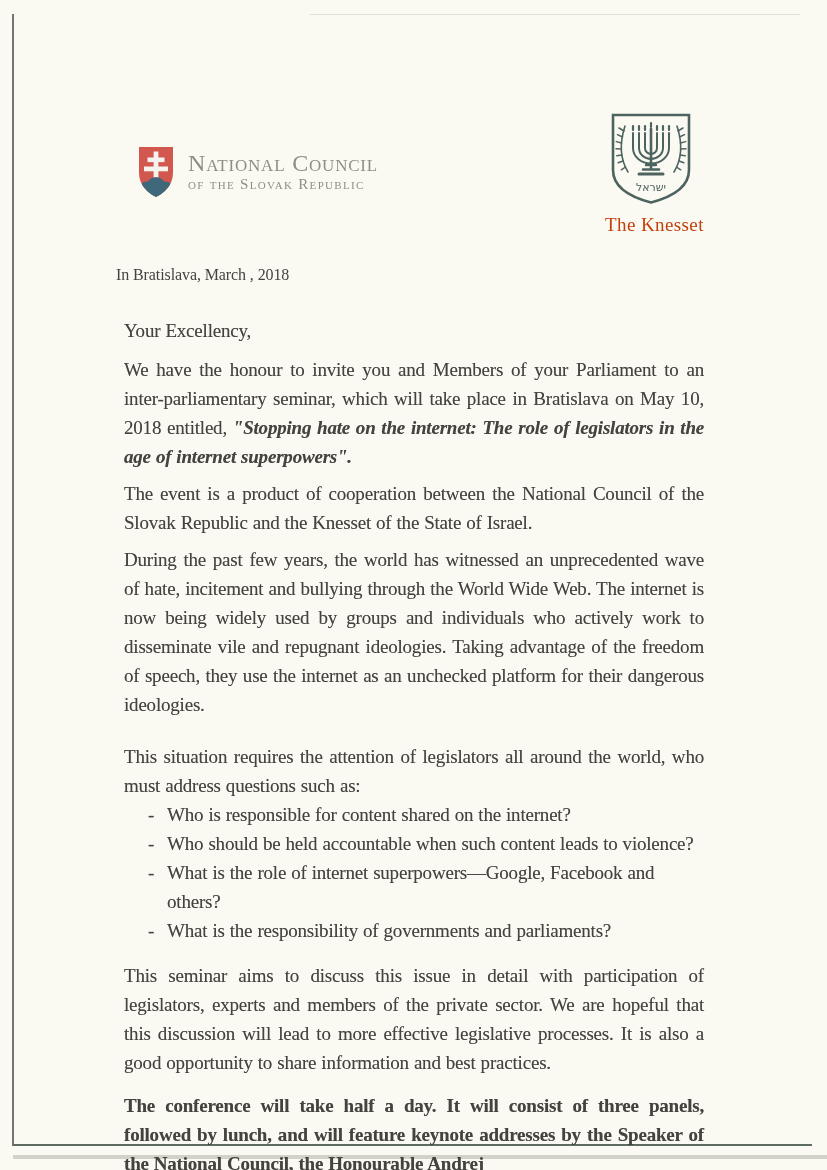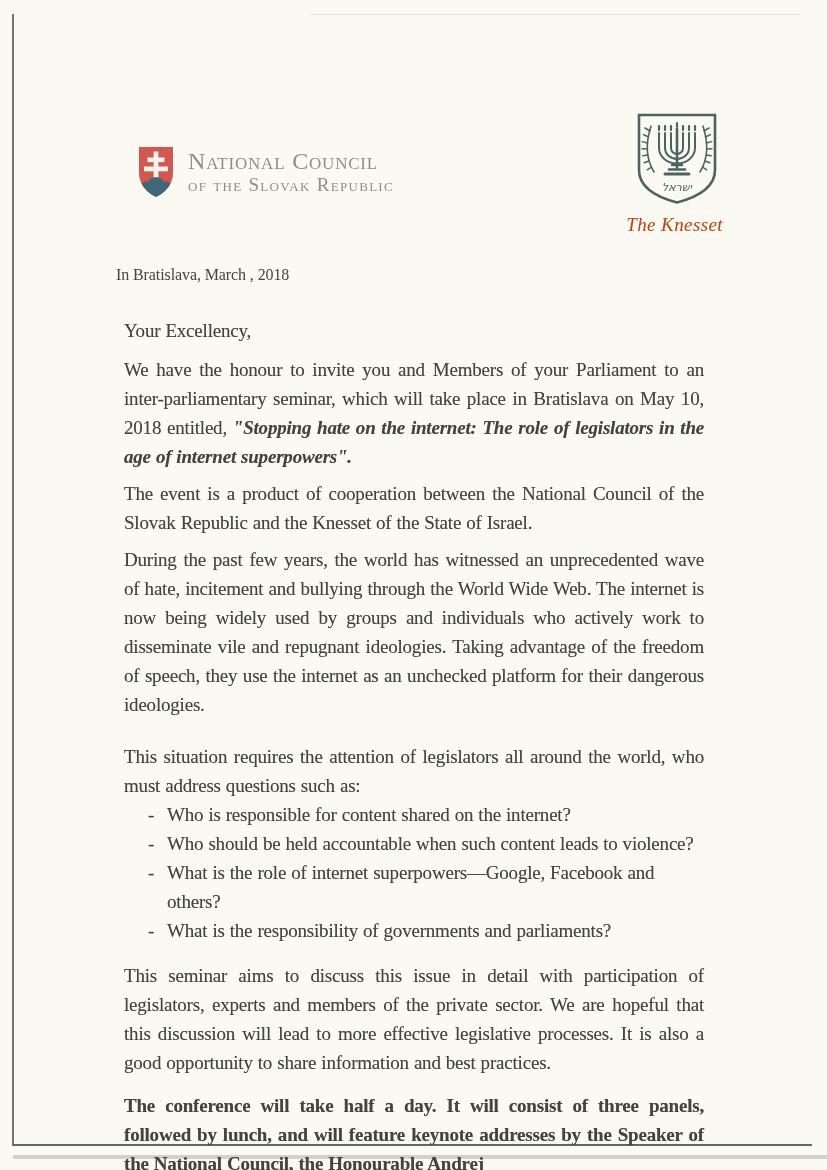"of the Slovak Republic" .sc-line2 { font-size: 19px -> 15px }
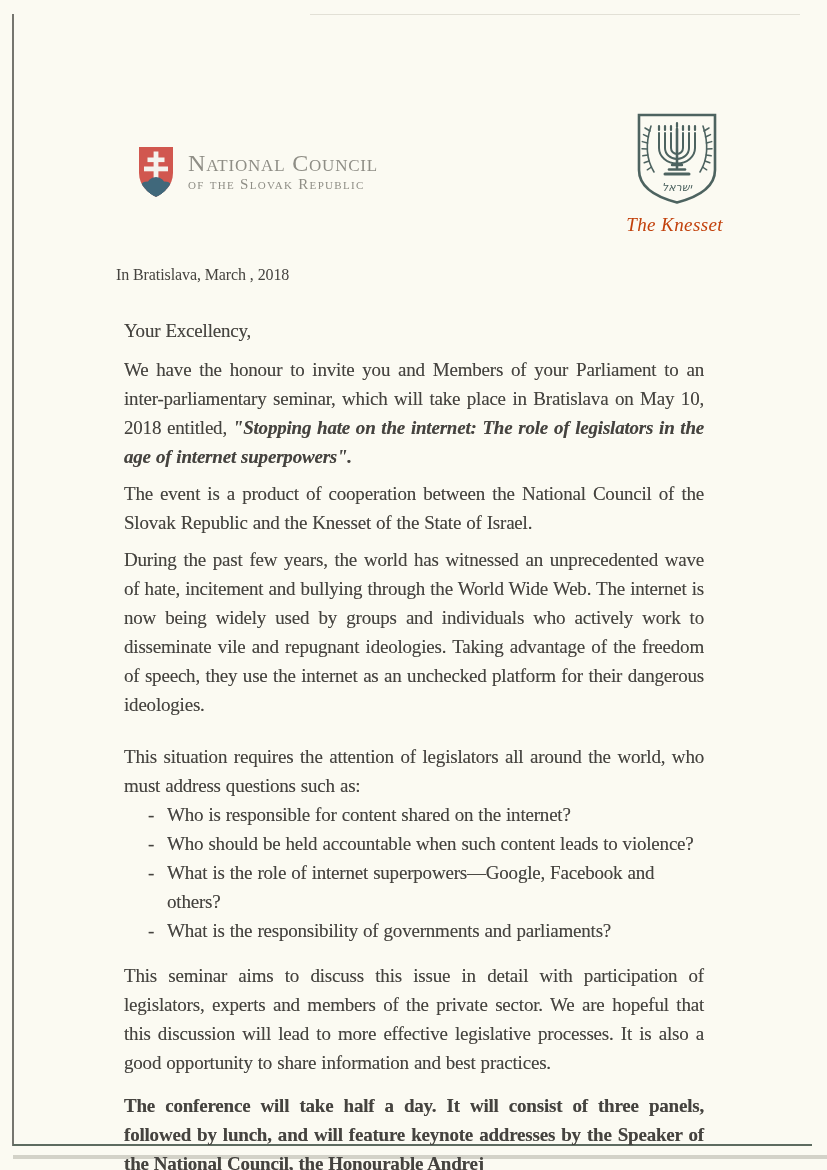"ישראל" .knesset-logo { font-style: italic -> none; text-align: right -> left }
